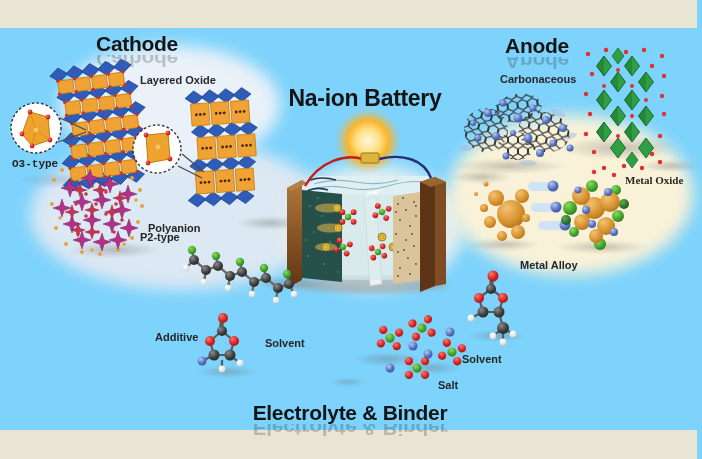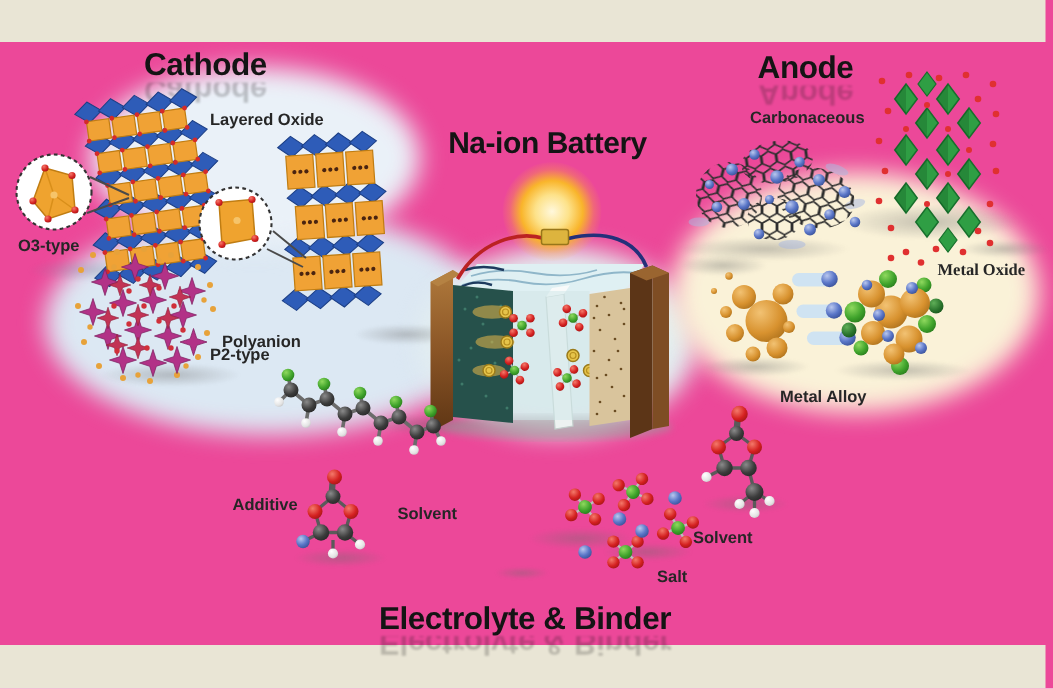"Cathode" .fig { background: #ec4899 -> #7dd3fc }
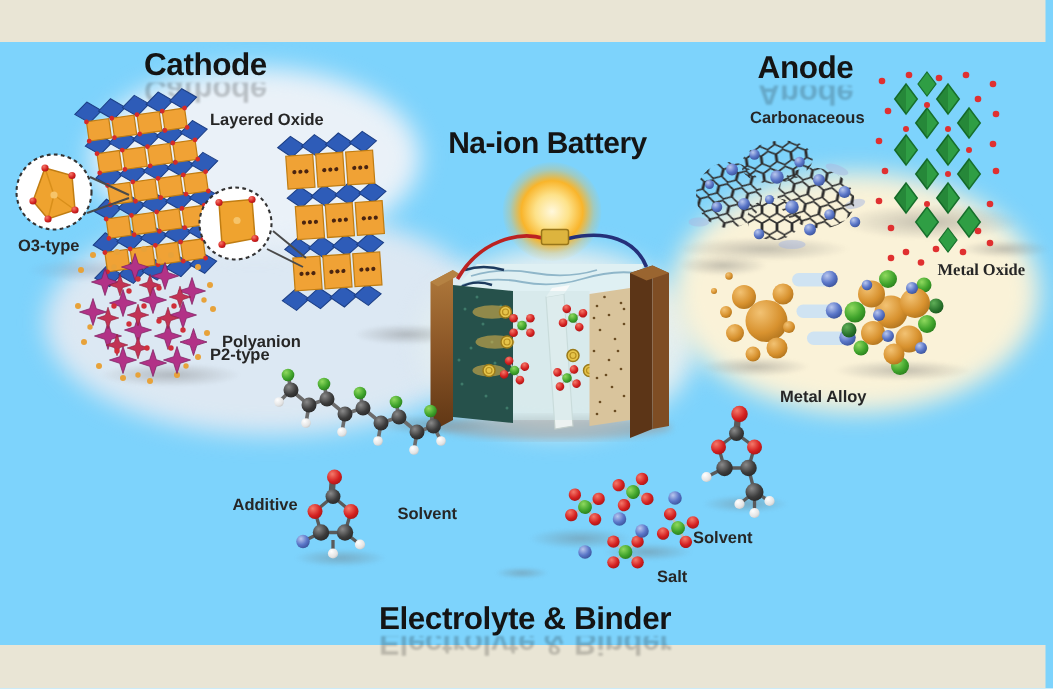"Na-ion Battery" .title-lg { font-size: 20px -> 23px }
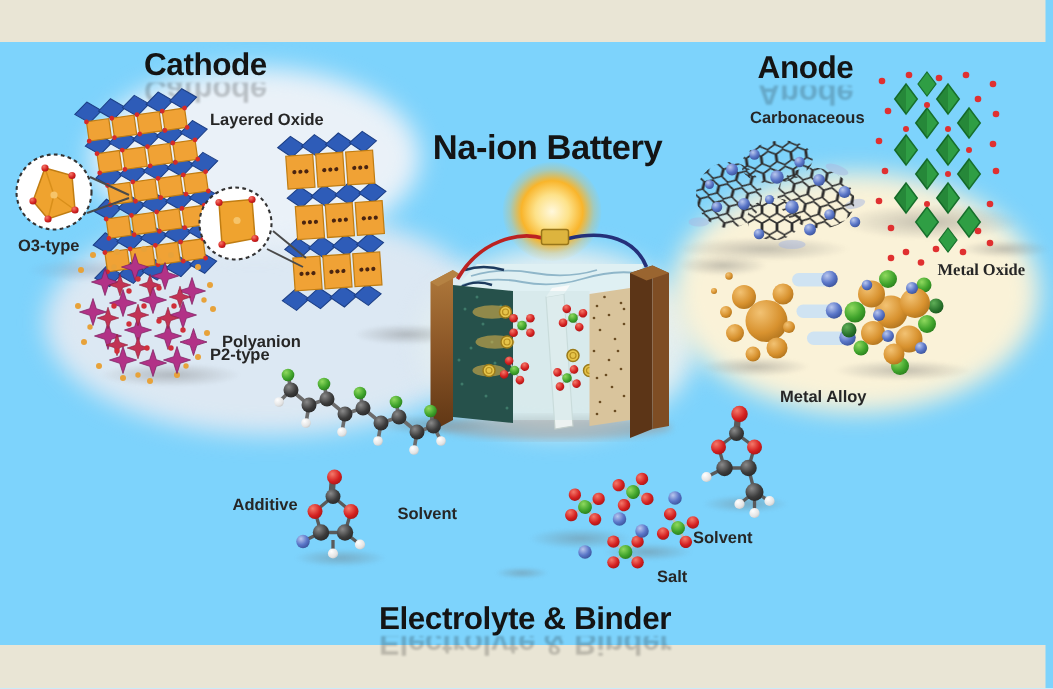"O3-type" div.label { font-family: none -> Liberation Mono, monospace }
